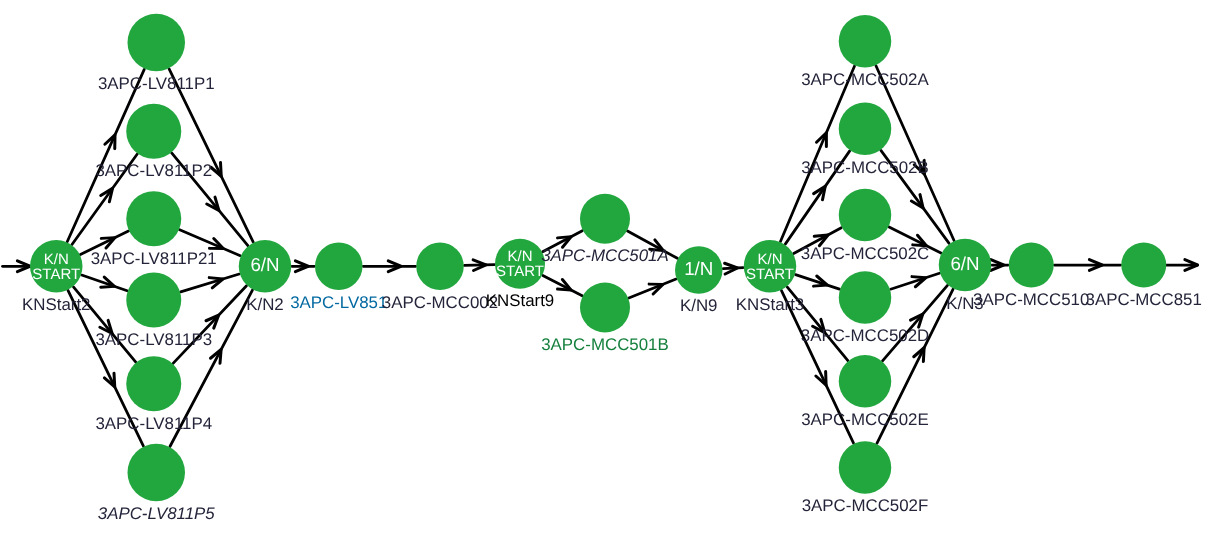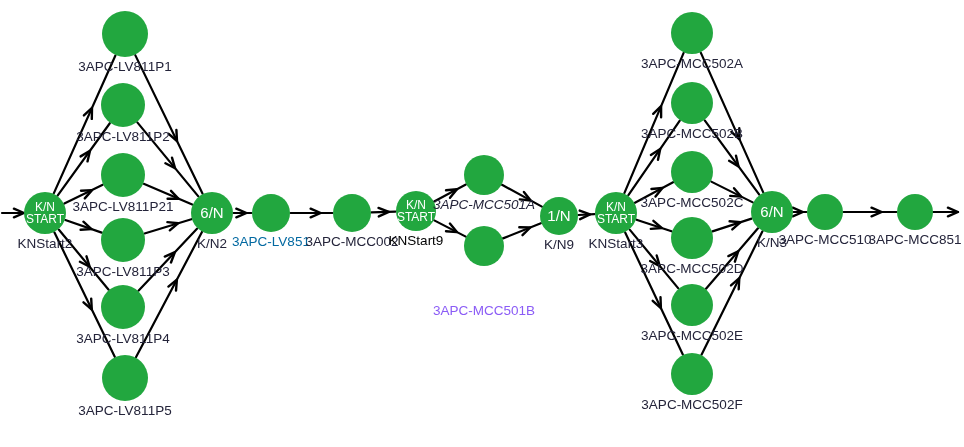"3APC-MCC501B" div.node-caption { color: #8b5cf6 -> #15803d; margin-top: 35px -> none }
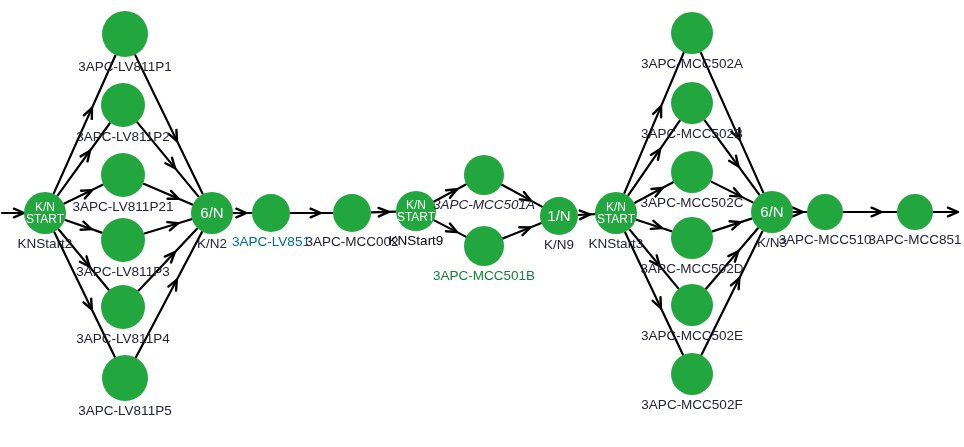"3APC-LV811P5" div.node-caption { font-style: none -> italic }
